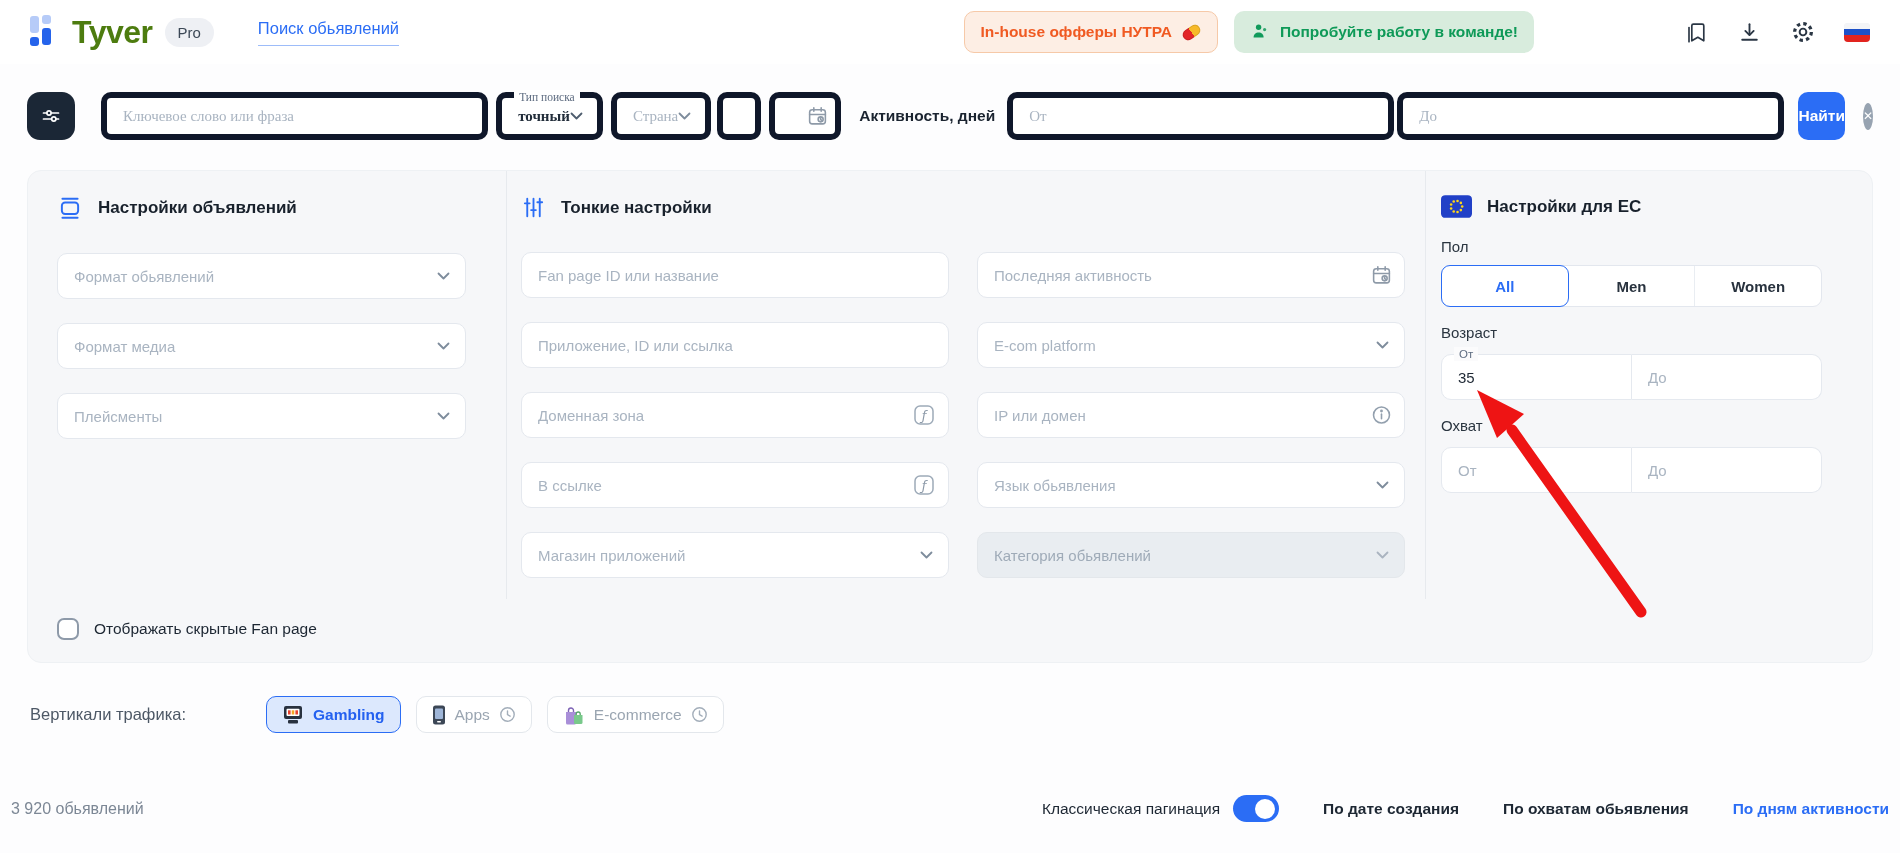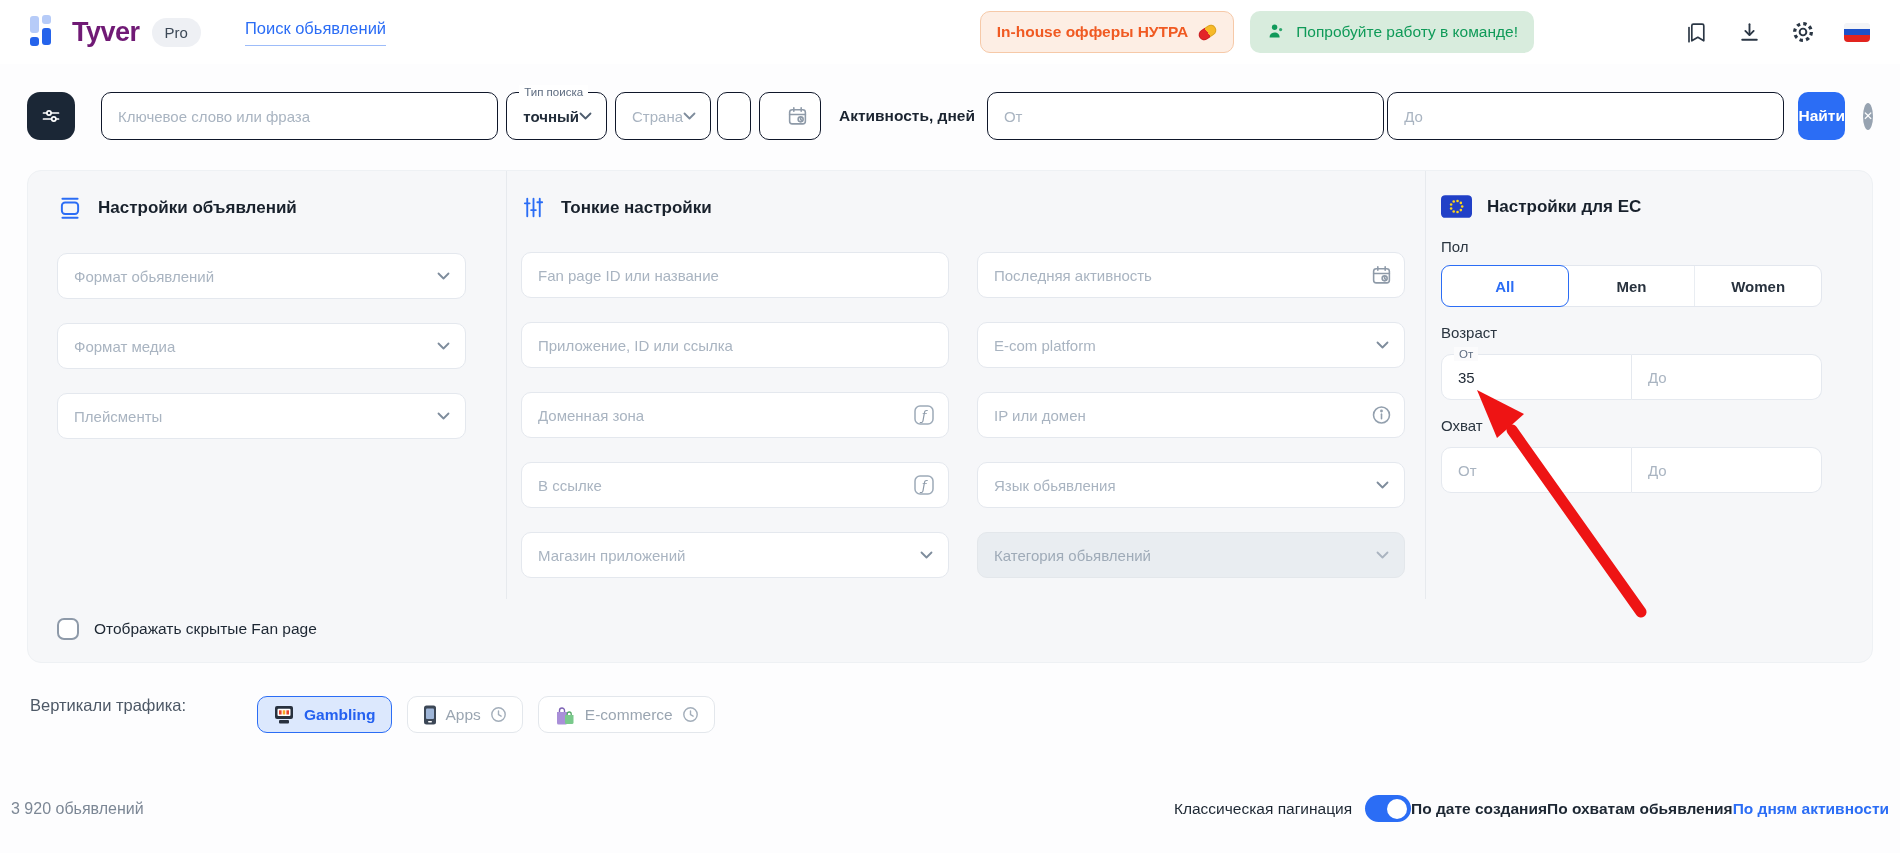"Tyver" .brand { color: #701a75 -> #4d7c0f; font-size: 27px -> 32px }
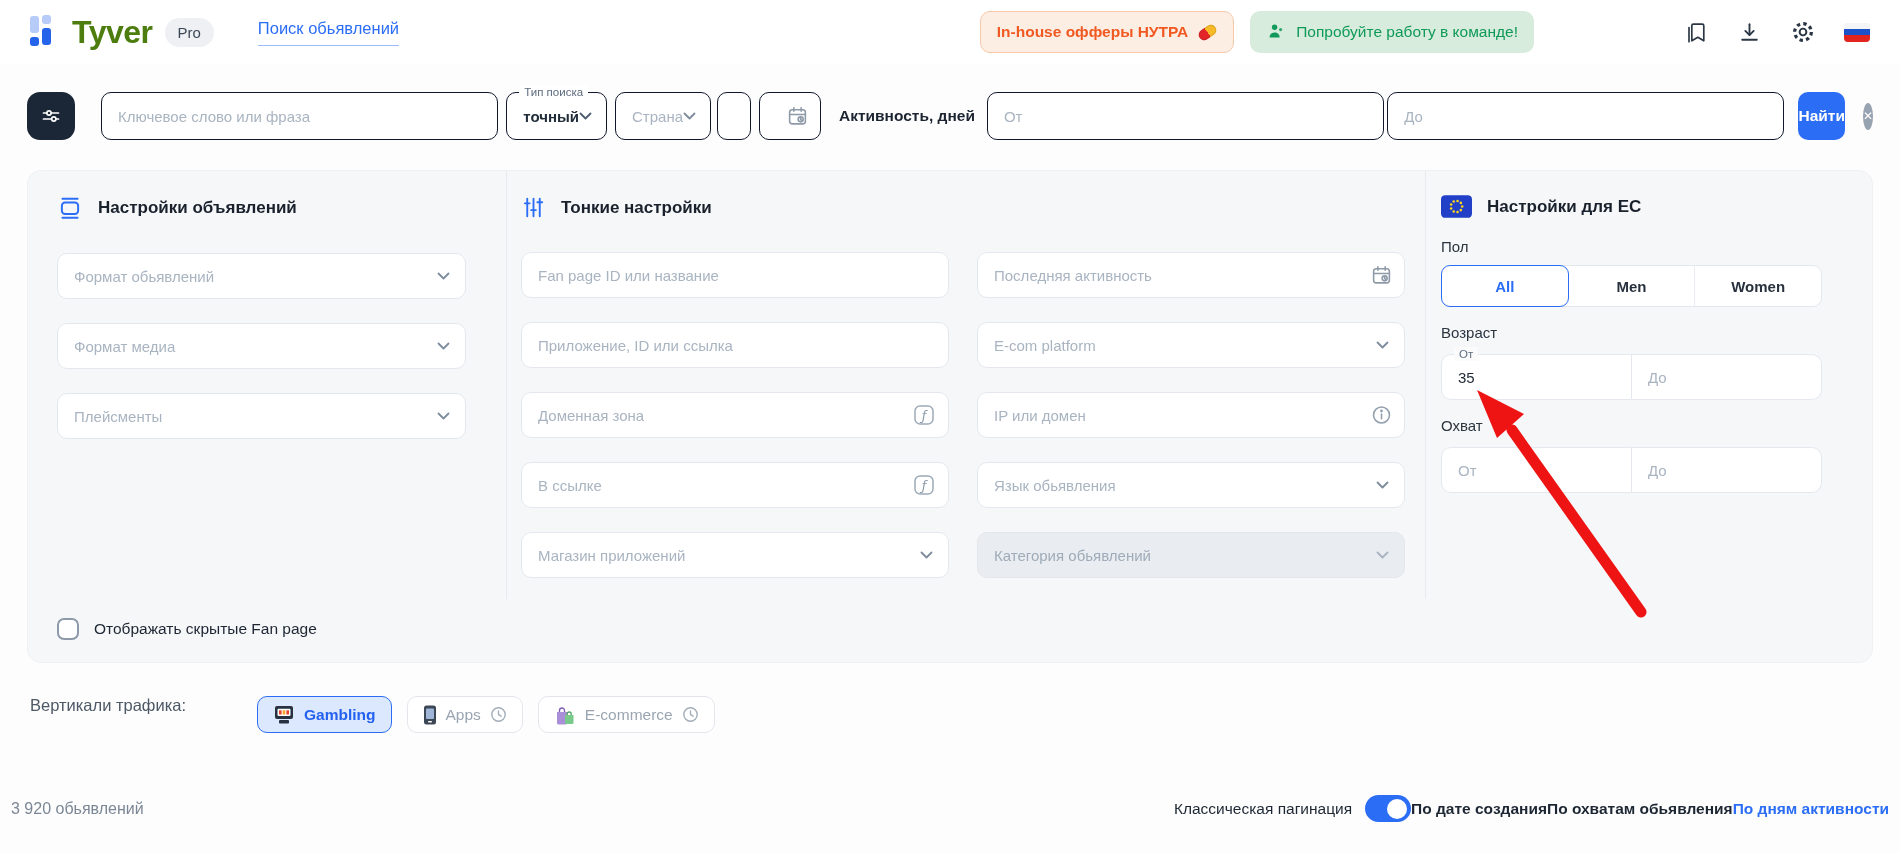"Попробуйте работу в команде!" .promo-green { font-weight: 400 -> 700 }
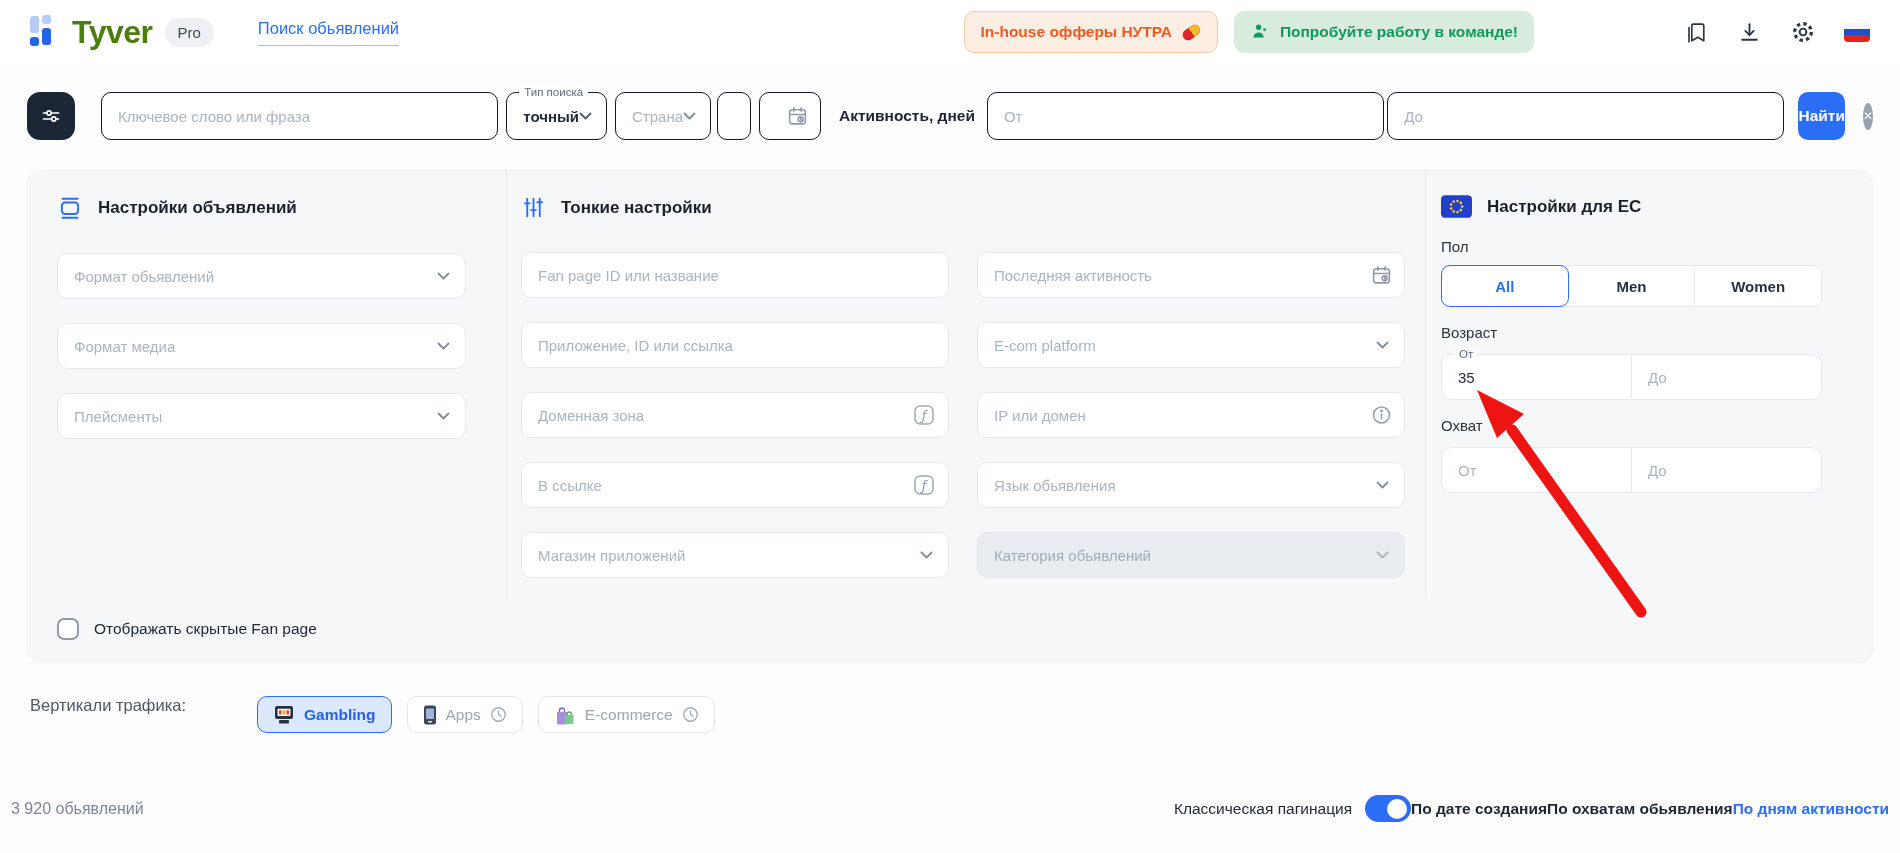"Тип поиска" .f-input, .f-select { border: 1px solid #0f172a -> 6px solid #0f172a; font-family: none -> Liberation Serif, serif }
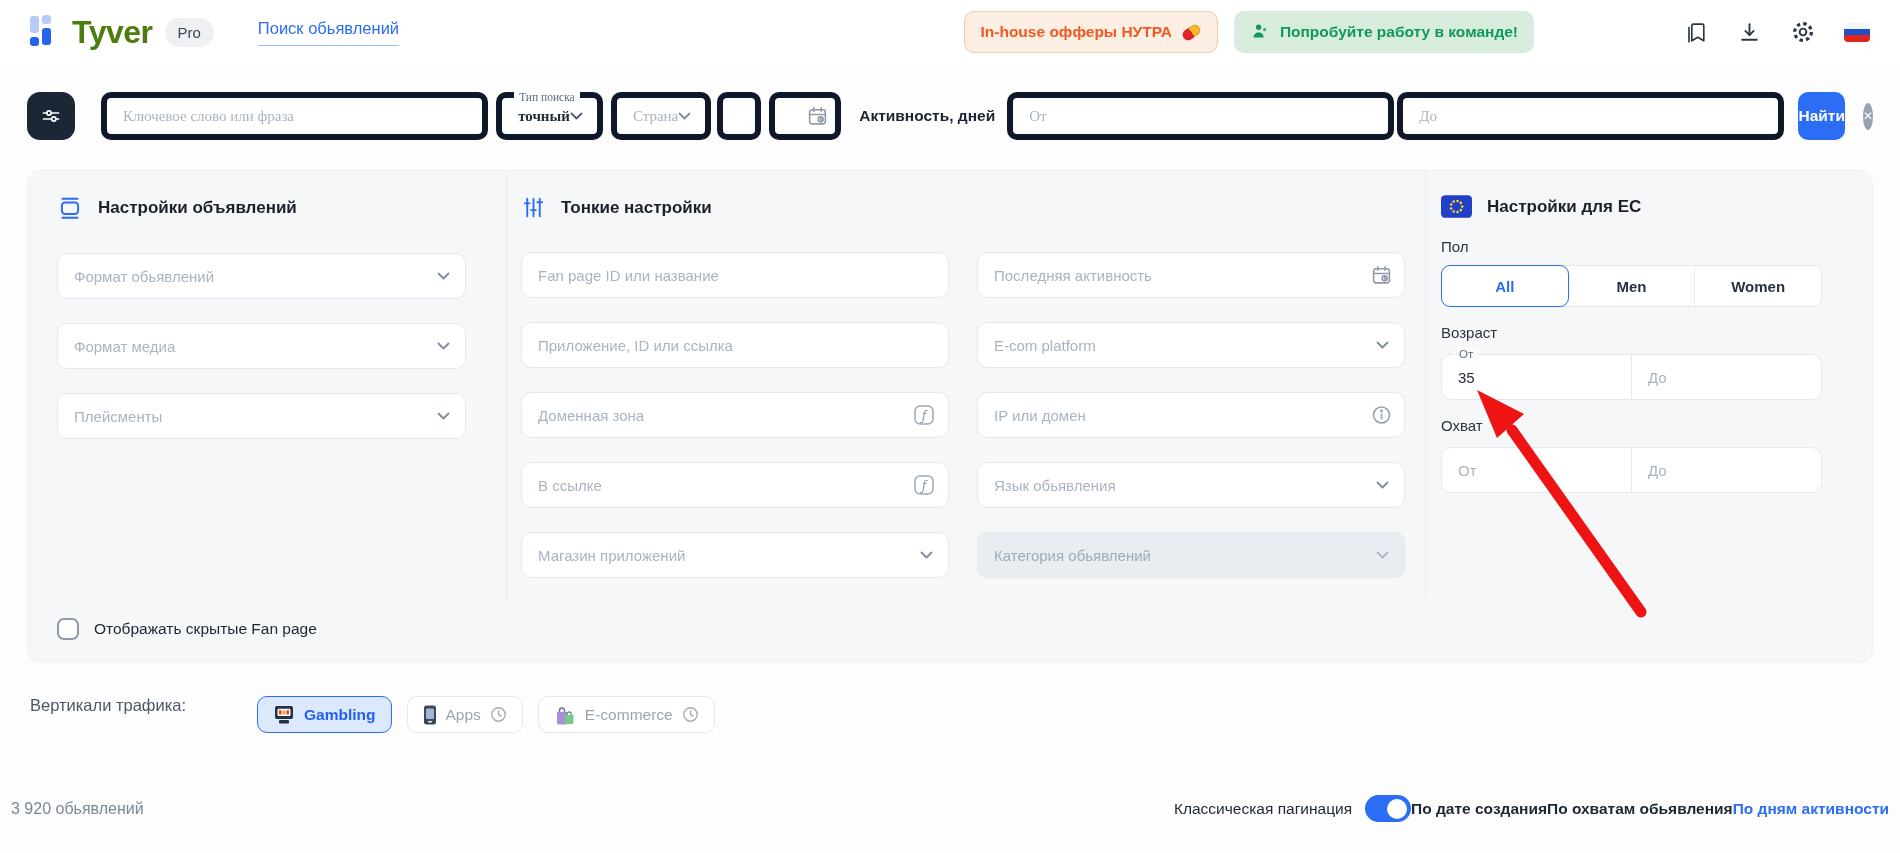"Вертикали трафика:" .verticals { align-items: none -> center; gap: none -> 9px }
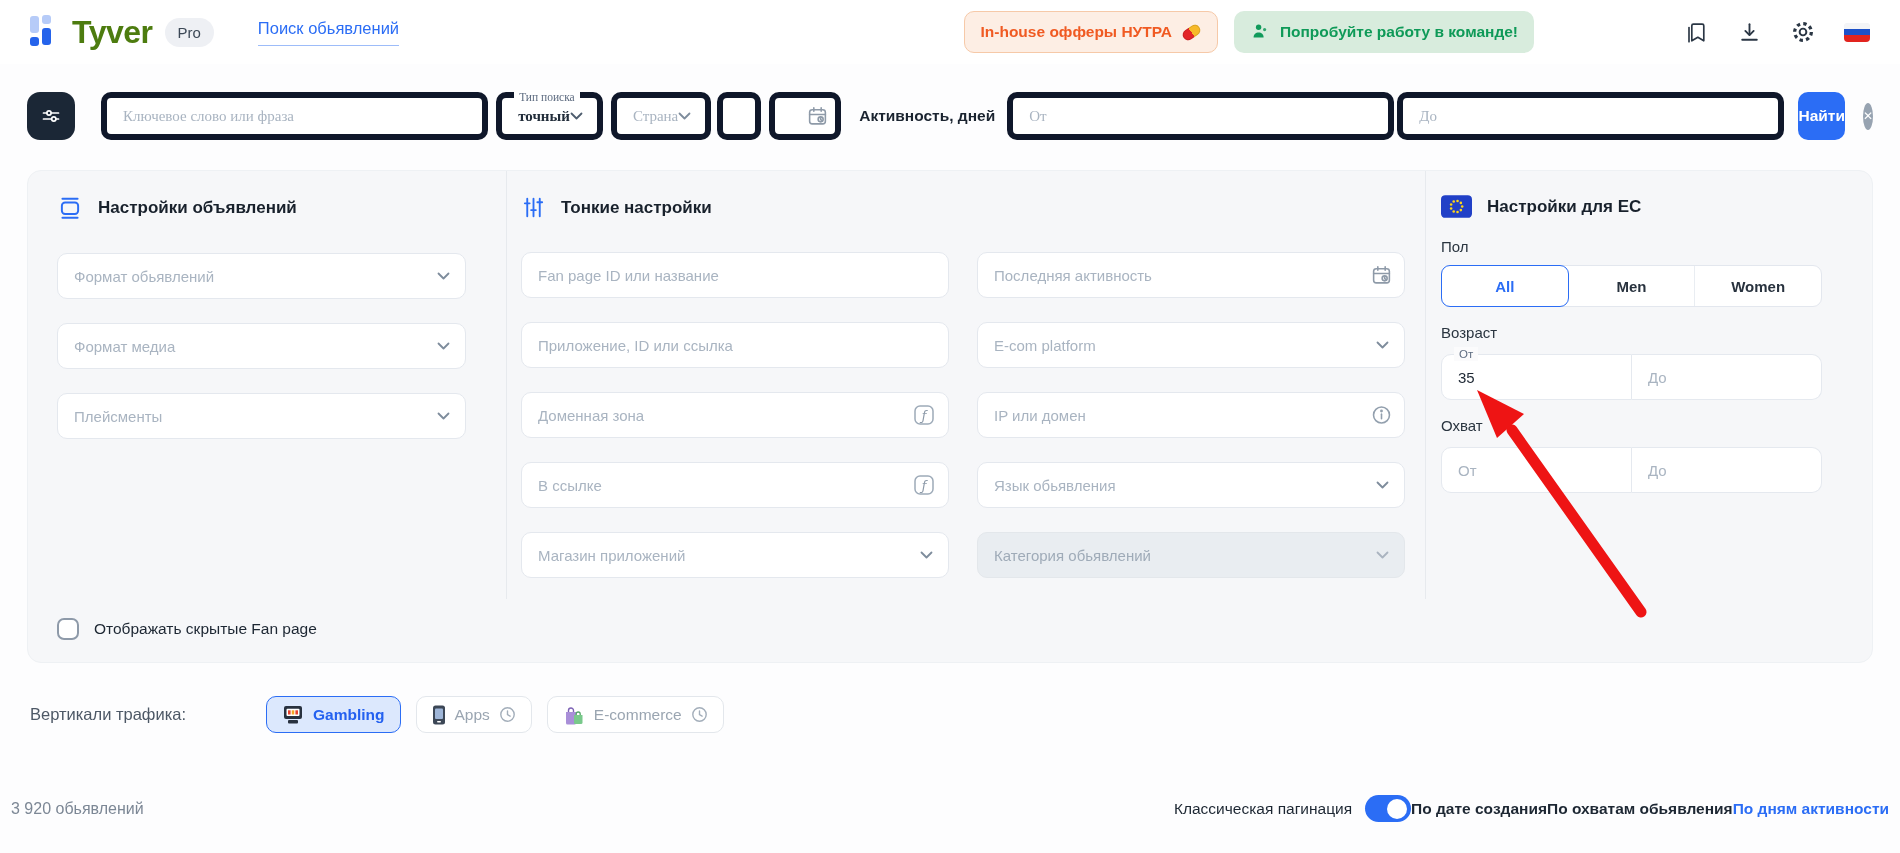"Классическая пагинация" .foot-right { gap: none -> 44px }
